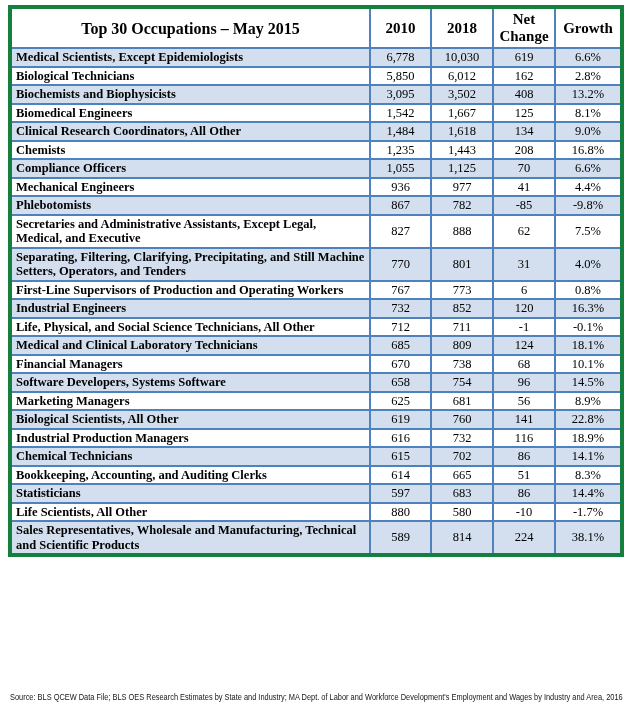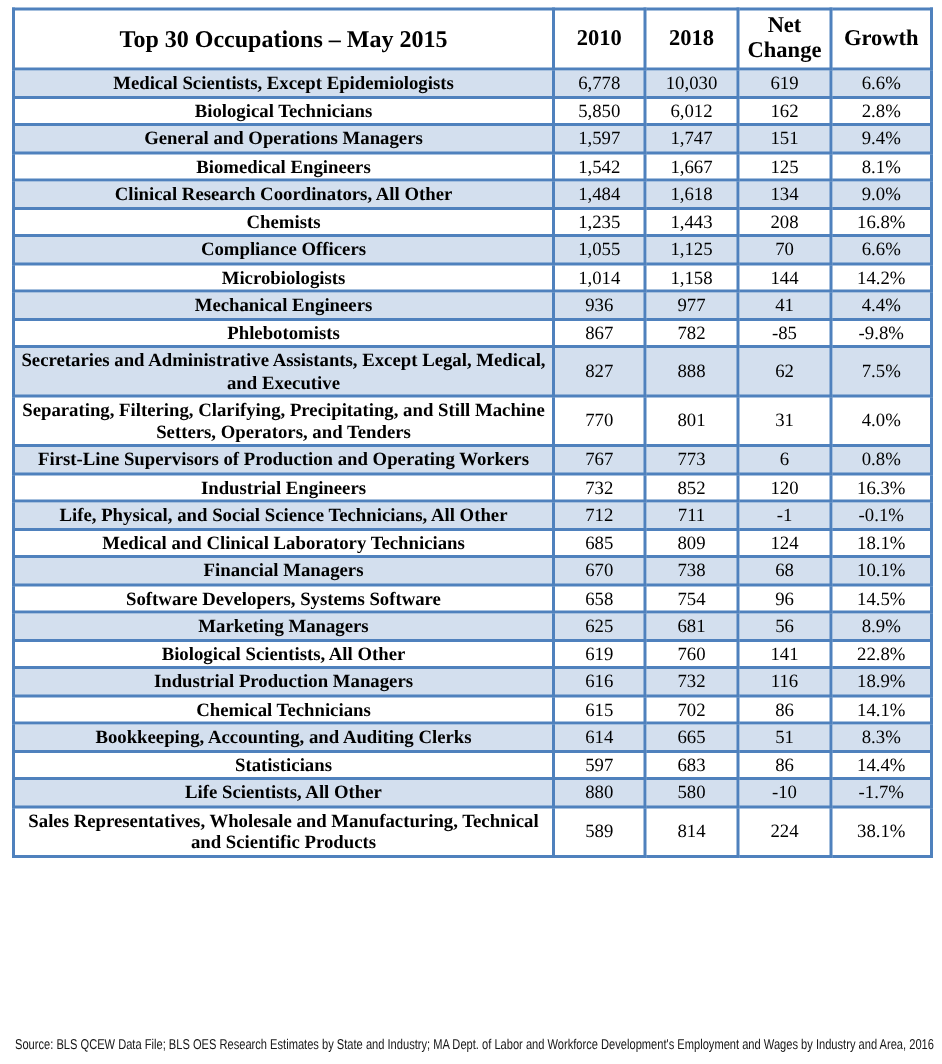"Top 30 Occupations – May" table.occ-table { border: 1px solid #15803d -> 4px solid #15803d }
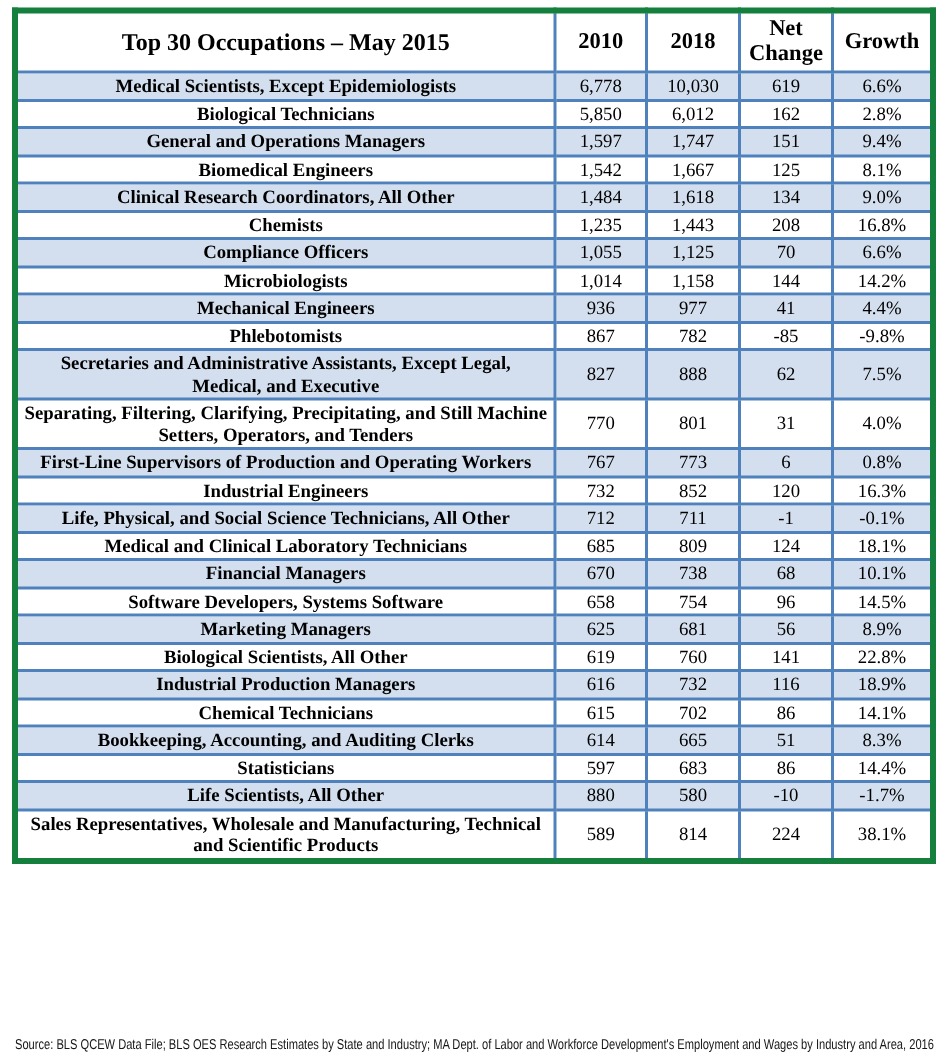"Medical Scientists, Except" .occ-table tbody td.occ { text-align: center -> left }
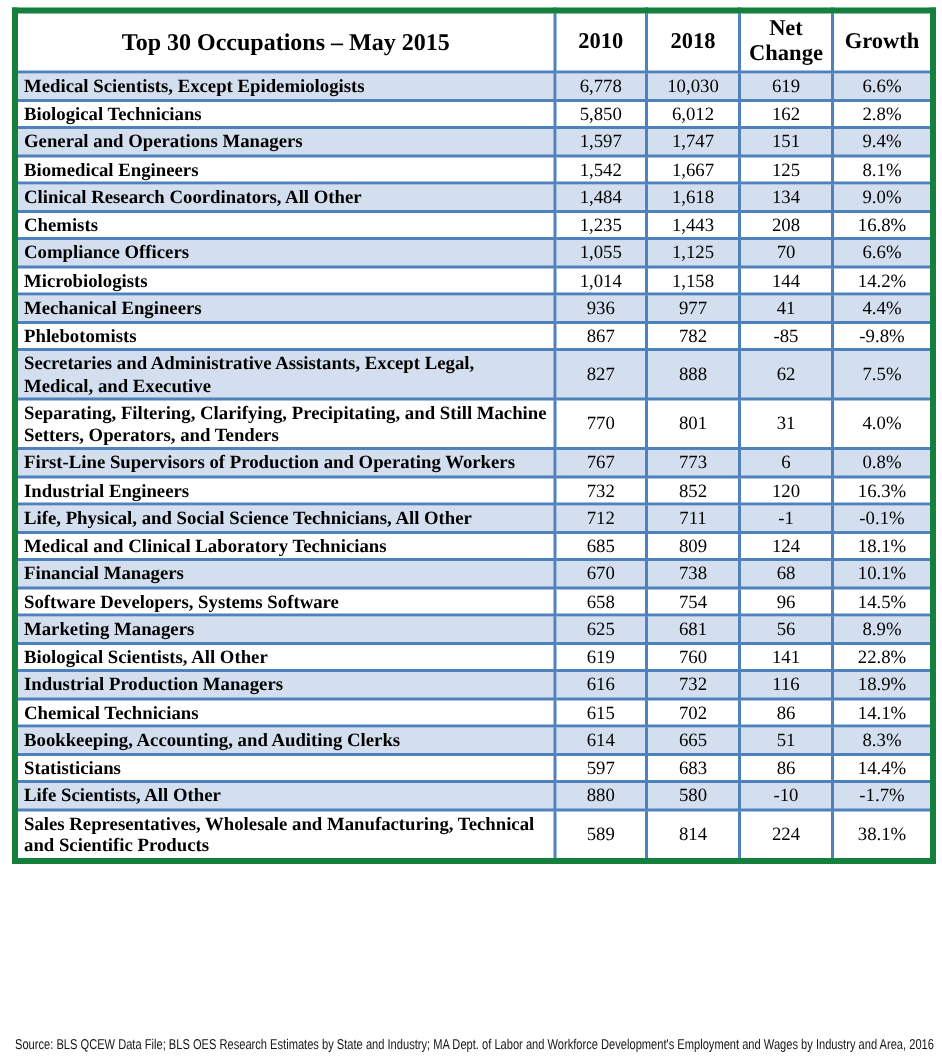"Biochemists and Biophysicists" tr { html: none -> <tr> <td>Biochemists and Biophysicists</td> <td>3,095</td> <td>3,502</td> <td>408</td> <td>13.2%</td> </tr> }
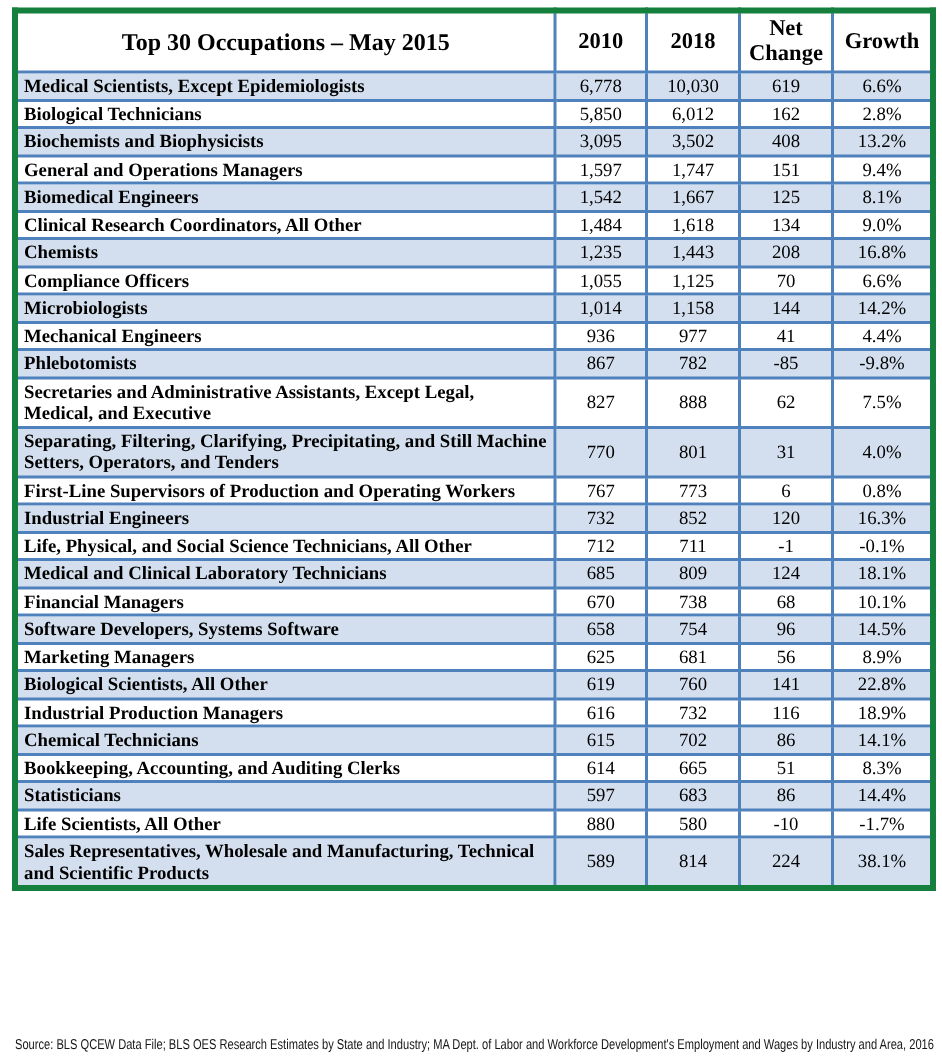"General and Operations Managers" tr { html: <tr> <td>General and Operations Managers</td> <td>1,597</td> <td>1,747</td> <td>151</td> <td>9.4%</td> </tr> -> none }
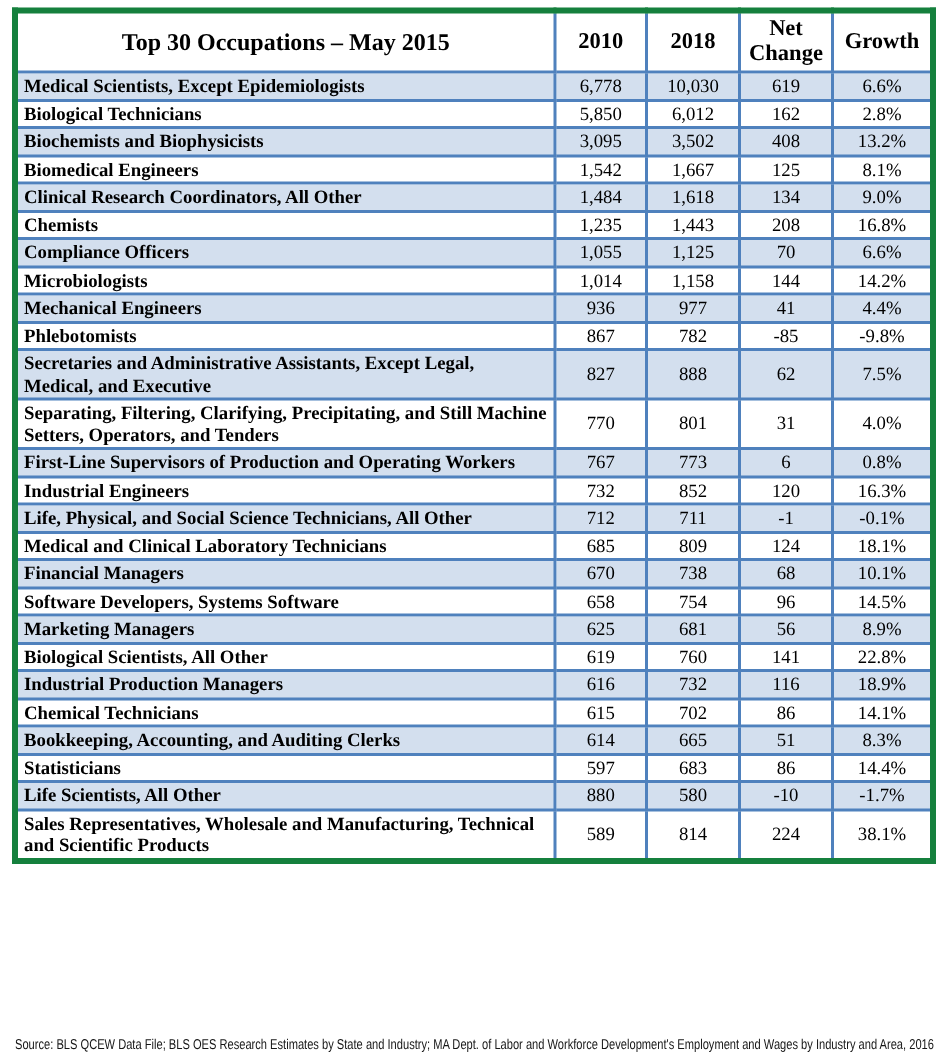"Microbiologists" tr { html: <tr> <td>Microbiologists</td> <td>1,014</td> <td>1,158</td> <td>144</td> <td>14.2%</td> </tr> -> none }
